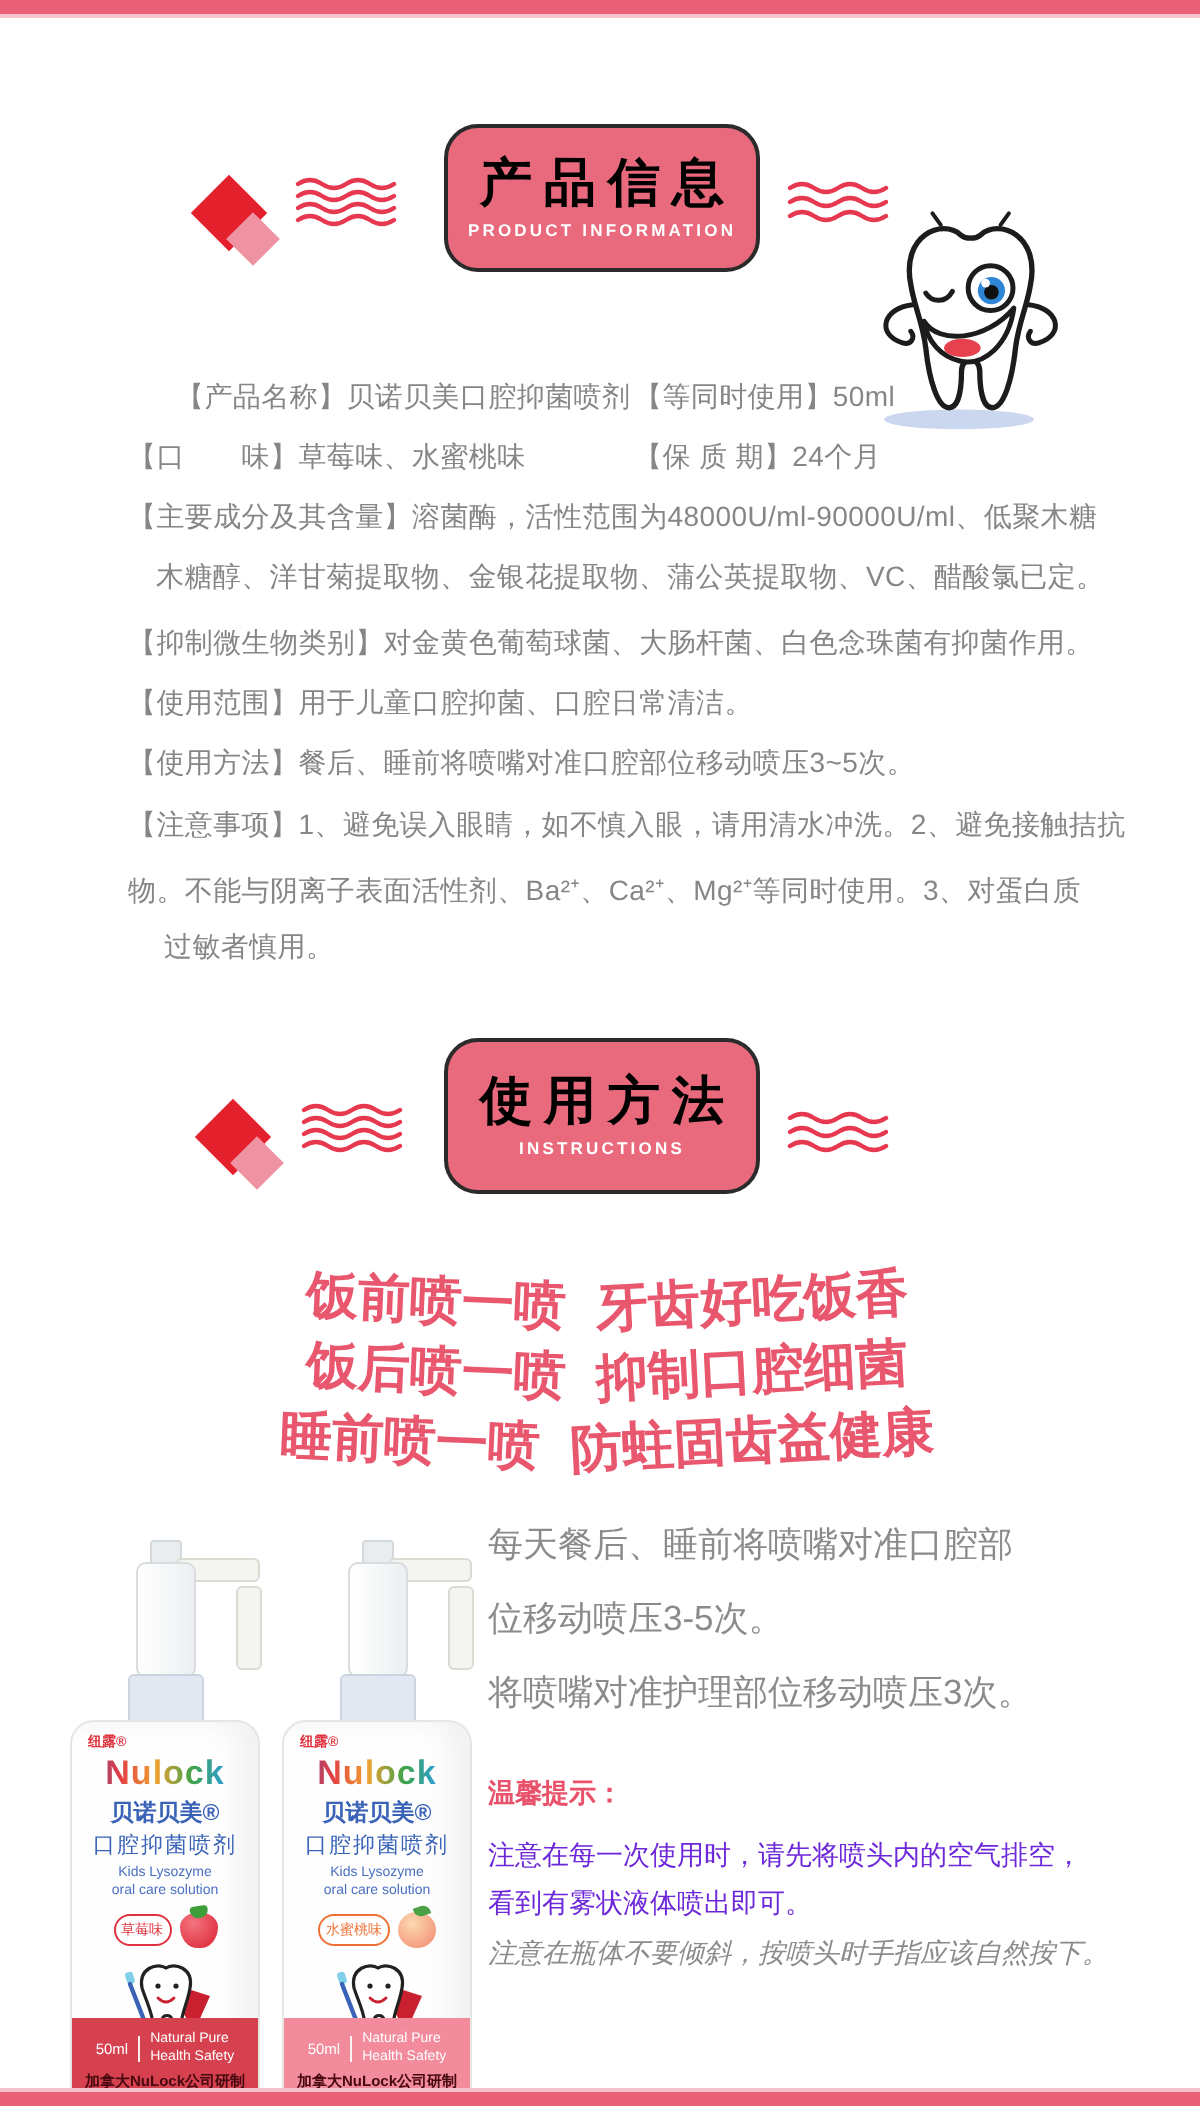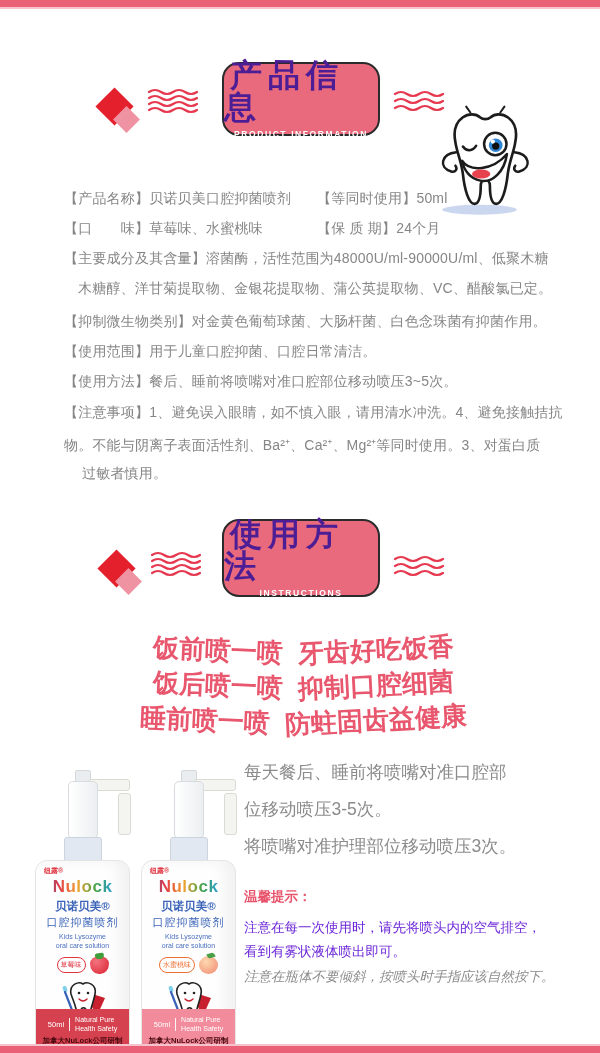"产品信息" .banner-title { color: #4c1d95 -> #000000; font-size: 32px -> 26px }
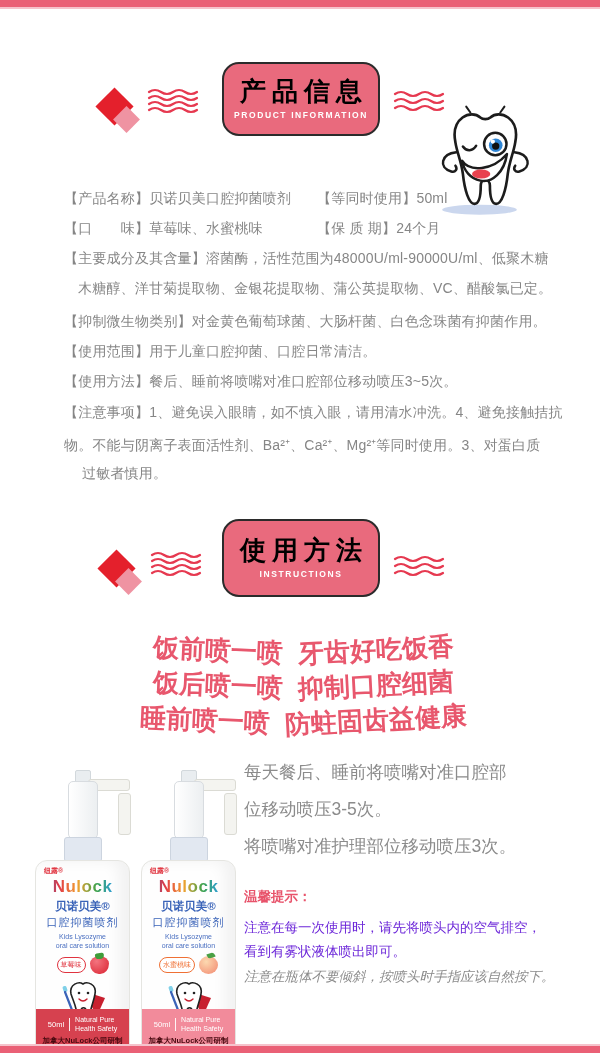"【产品名称】贝诺贝美口腔抑菌喷剂" div.info-line { margin-left: none -> 24px }
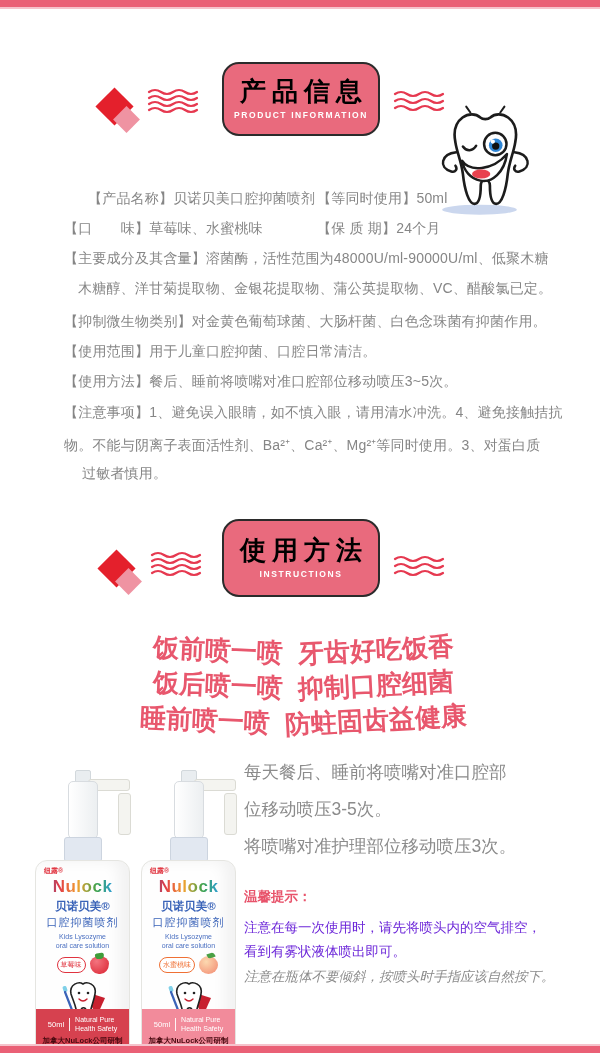"【注意事项】1、避免误入眼睛，如不慎入眼，请用清水冲洗。4、避免接触拮抗" div.info-line { text: 4 -> 2 }
